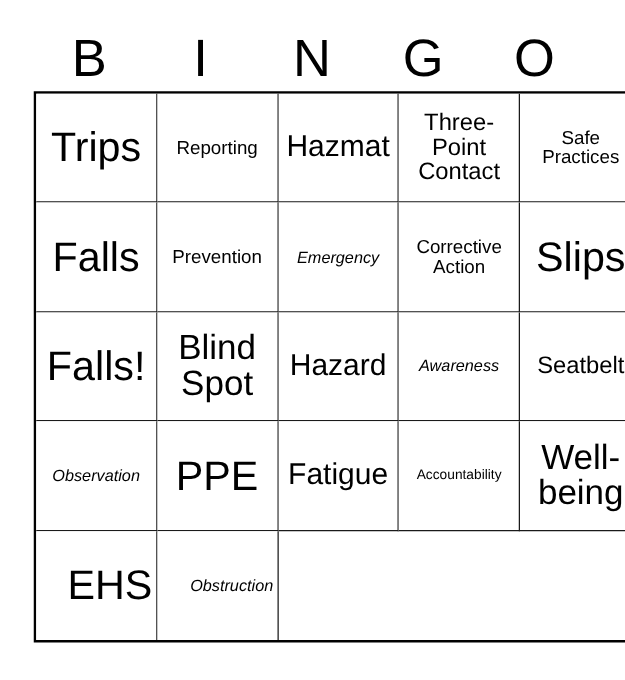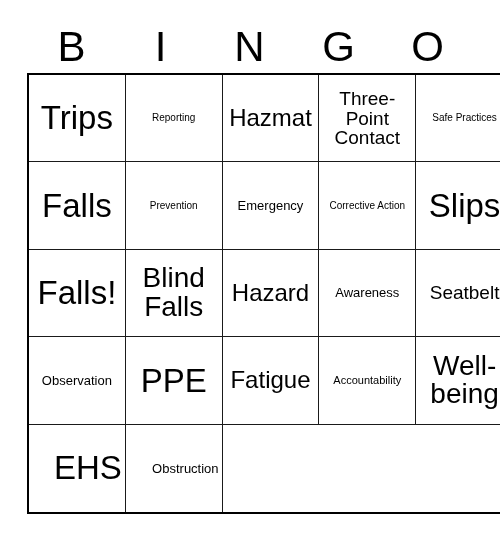"Reporting" .fs-sm .cell-text { font-size: 10px -> 15px }
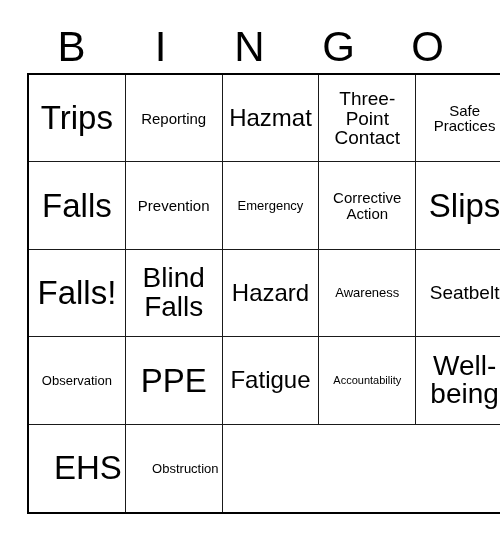"Emergency" .fs-xs .cell-text { font-style: none -> italic }
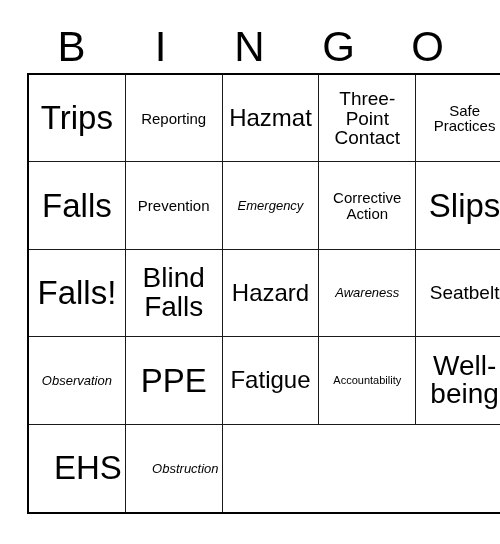"Blind Falls" span.cell-text { text: Falls -> Spot }
